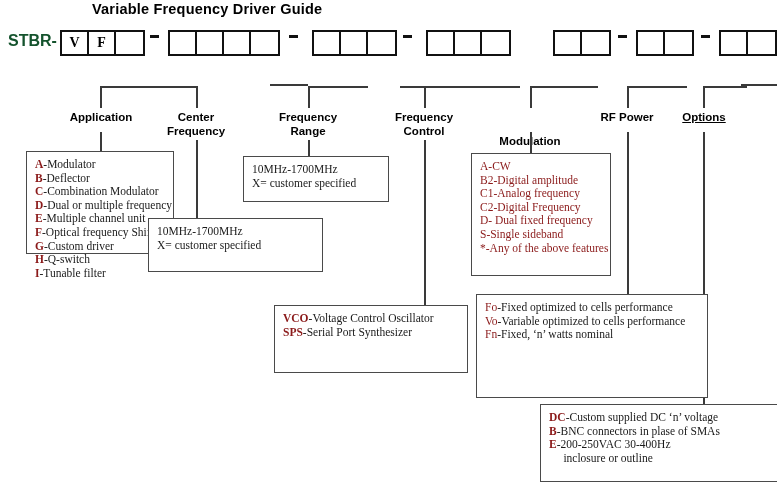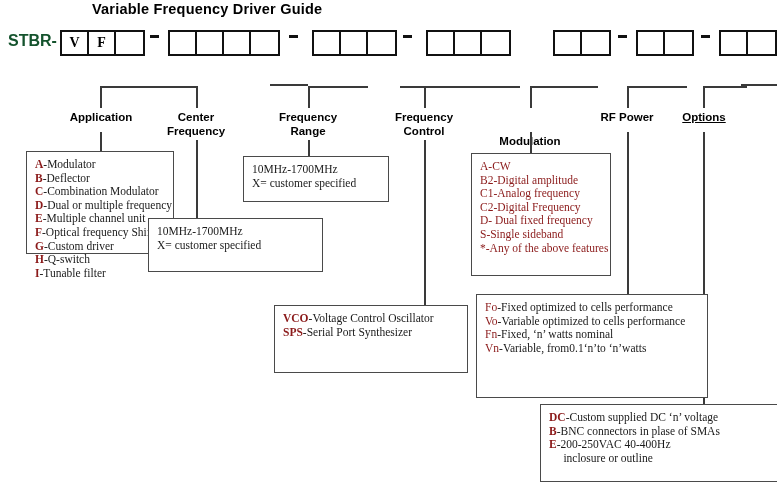"Vn-Variable, from0.1‘n’to ‘n’watts" div.row { html: <div><span>Vn</span><span>-Variable, from0.1‘n’to ‘n’watts</span></div> -> none }
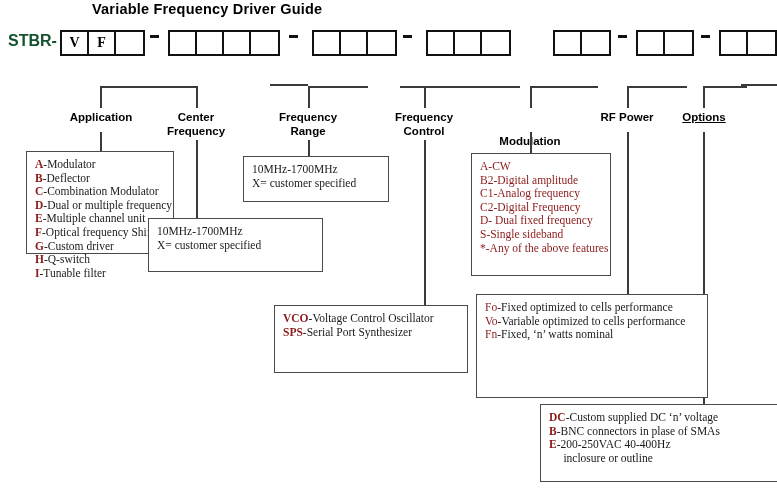"-200-250VAC 40-400Hz" span { text: 40-400Hz -> 30-400Hz }
